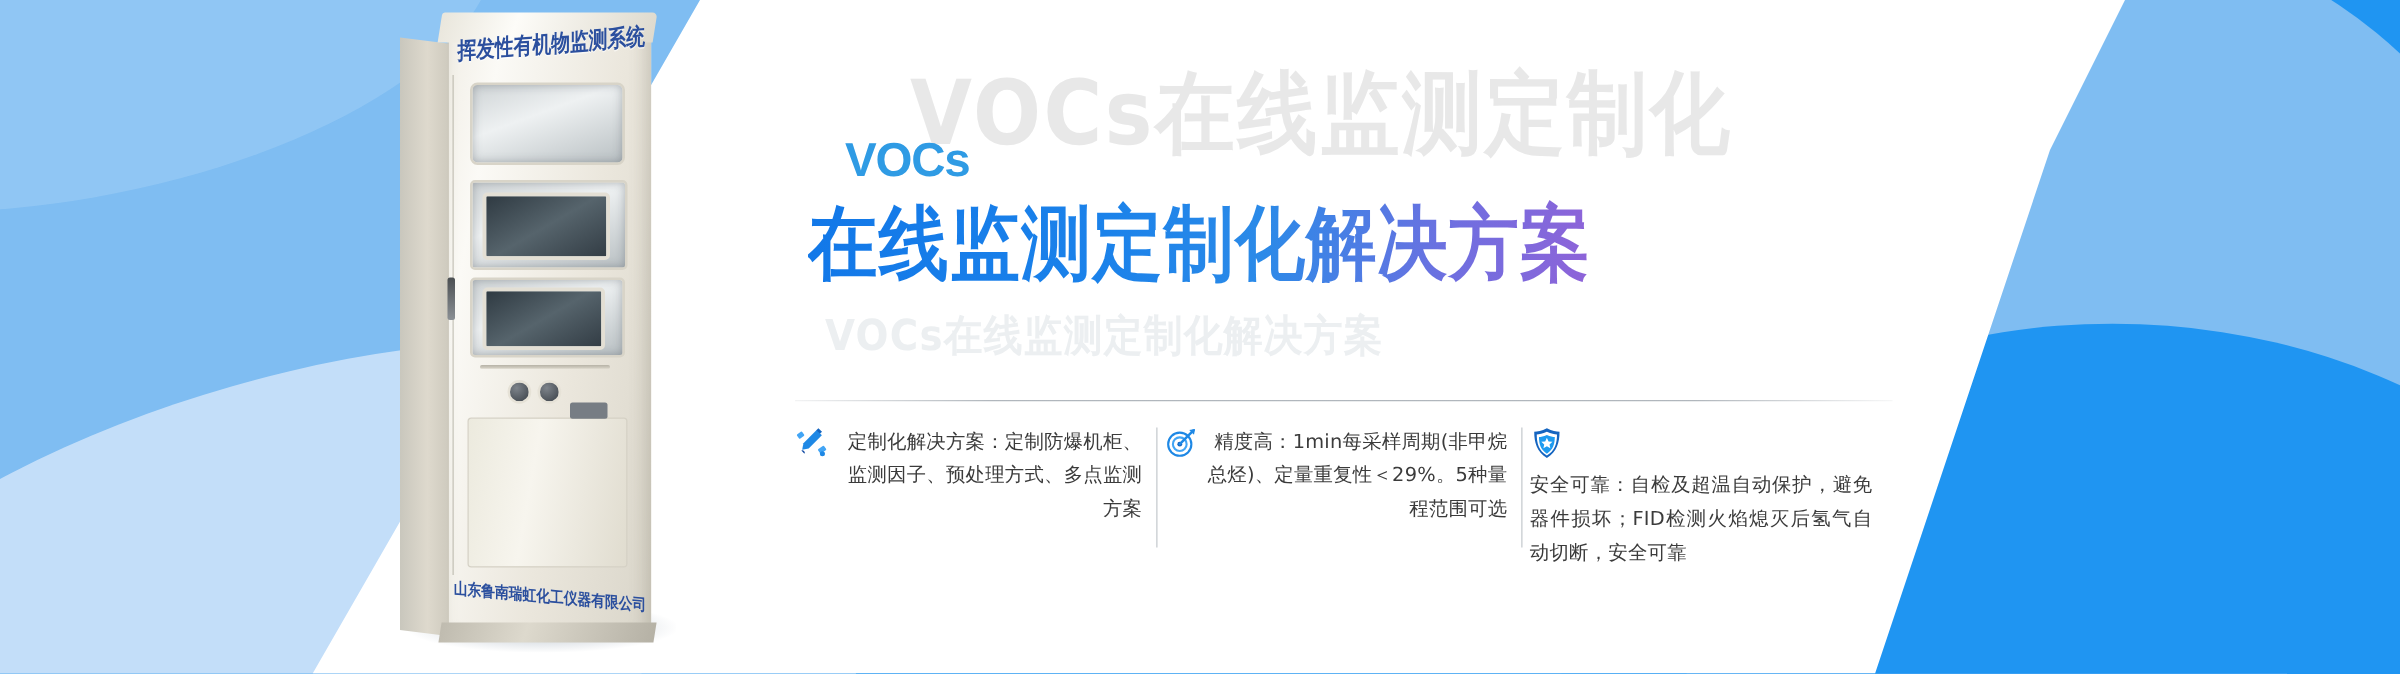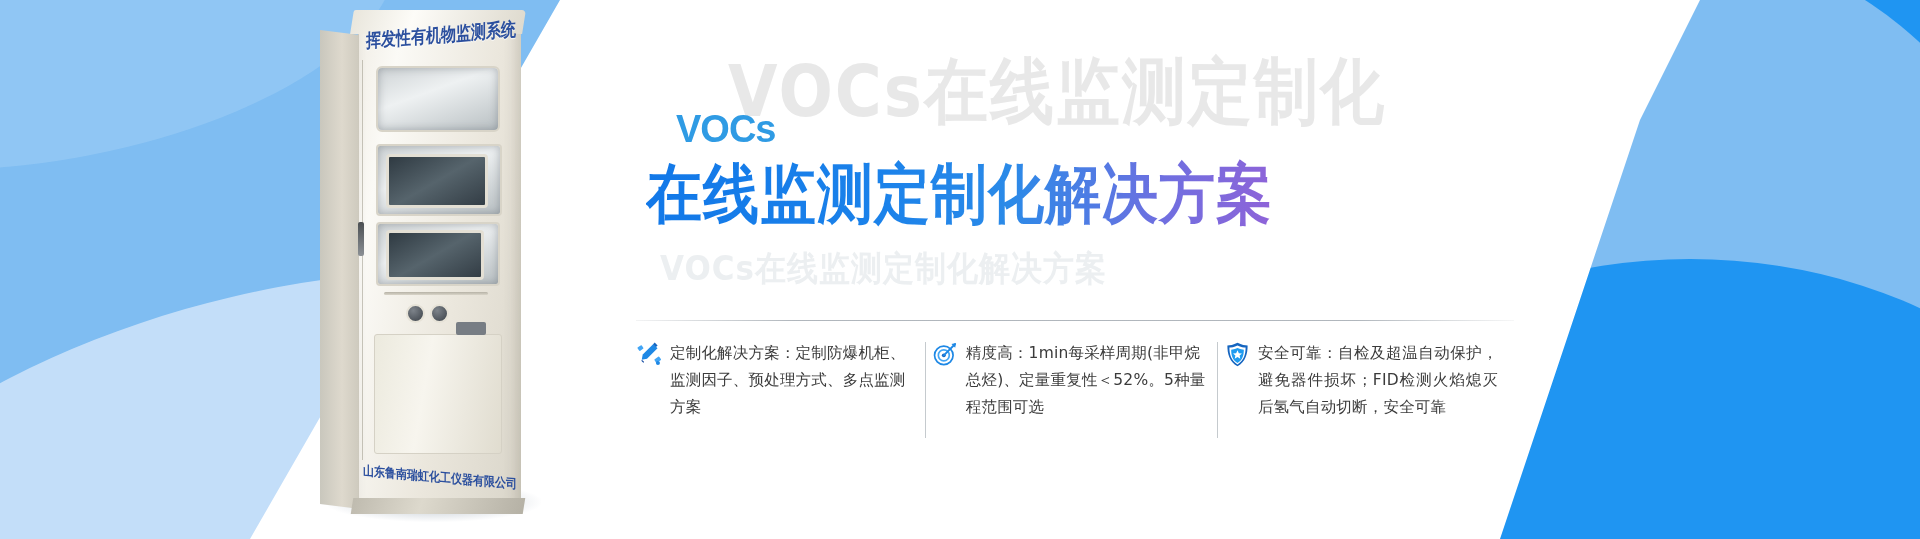"定制化解决方案：定制防爆机柜、监测因子、预处理方式、多点监测方案" .f-text { text-align: none -> right }
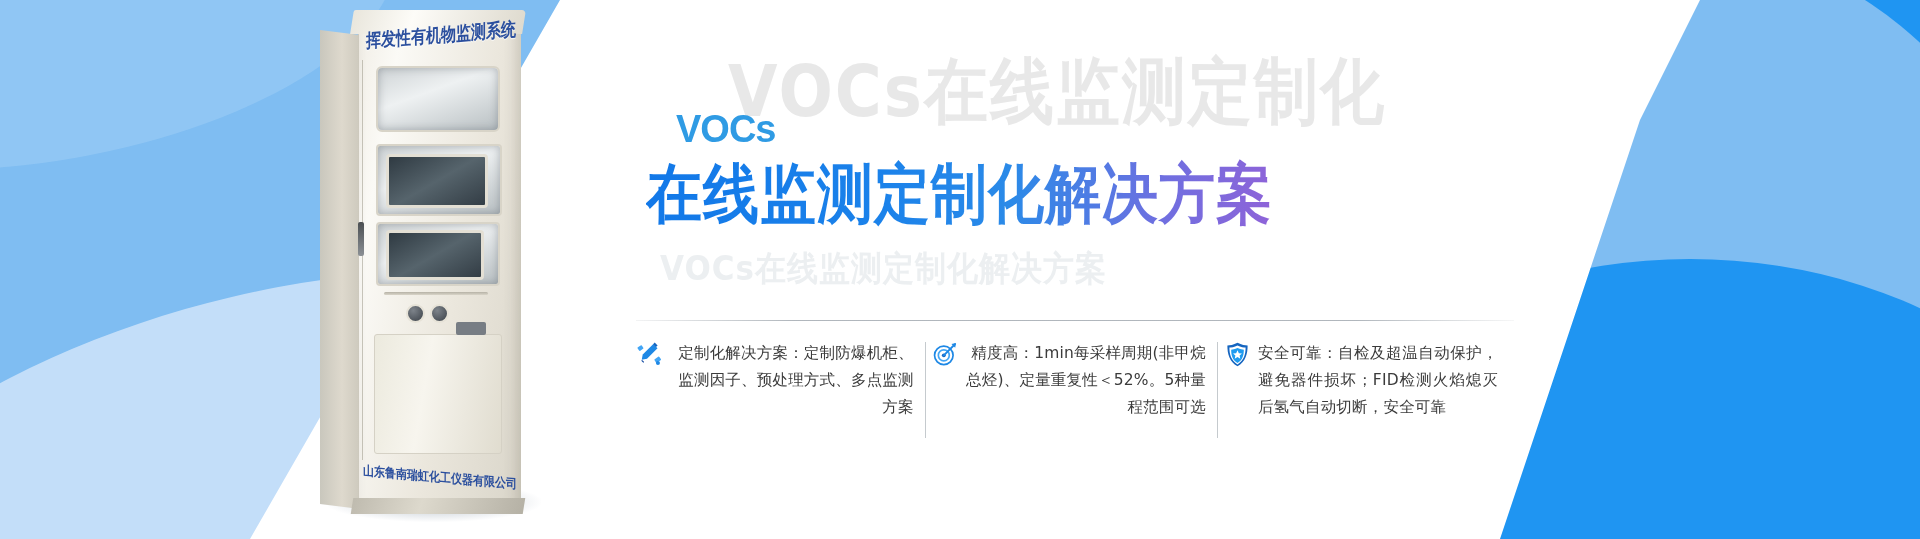"精度高：1min每采样周期(非甲烷总烃)、定量重复性＜52%。5种量程范围可选" div.f-text { text: 52% -> 29% }
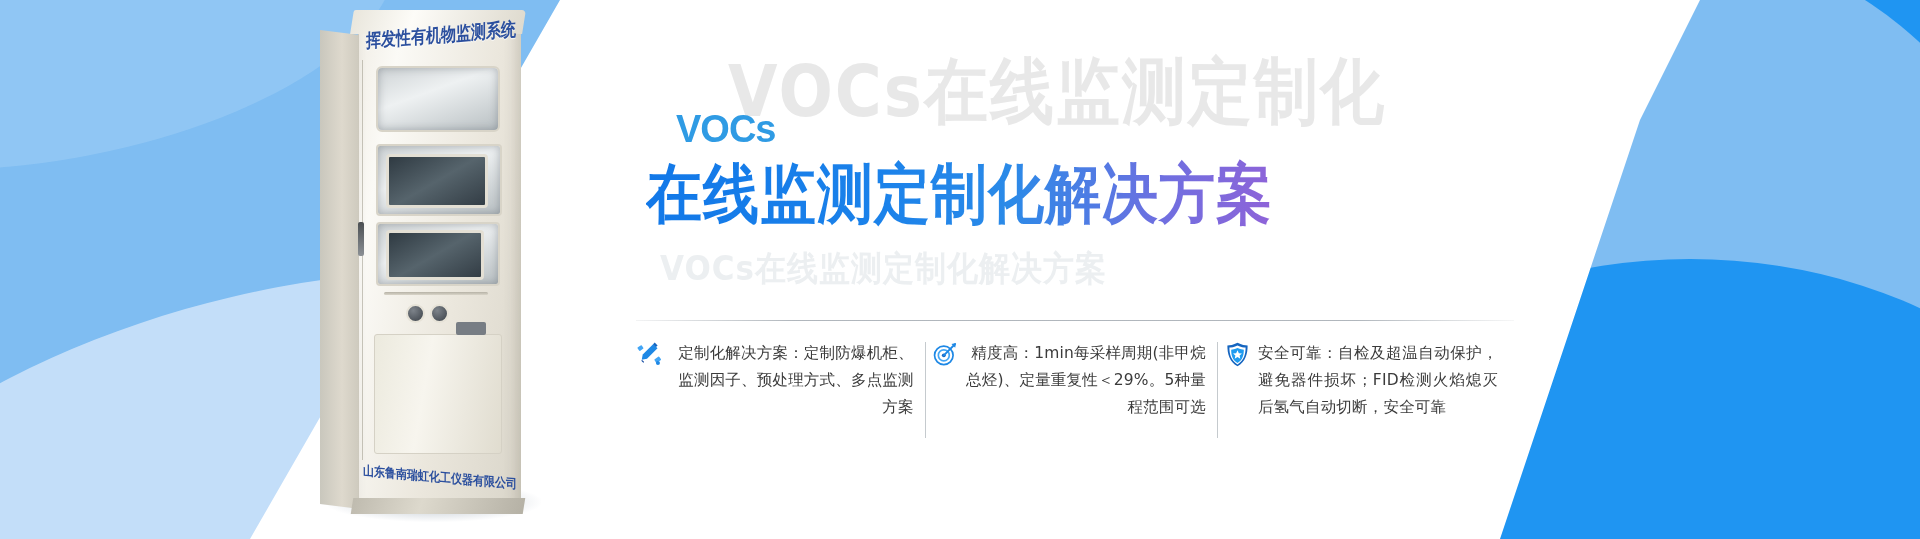"安全可靠：自检及超温自动保护，避免器件损坏；FID检测火焰熄灭后氢气自动切断，安" .f3 { flex-direction: none -> column }
